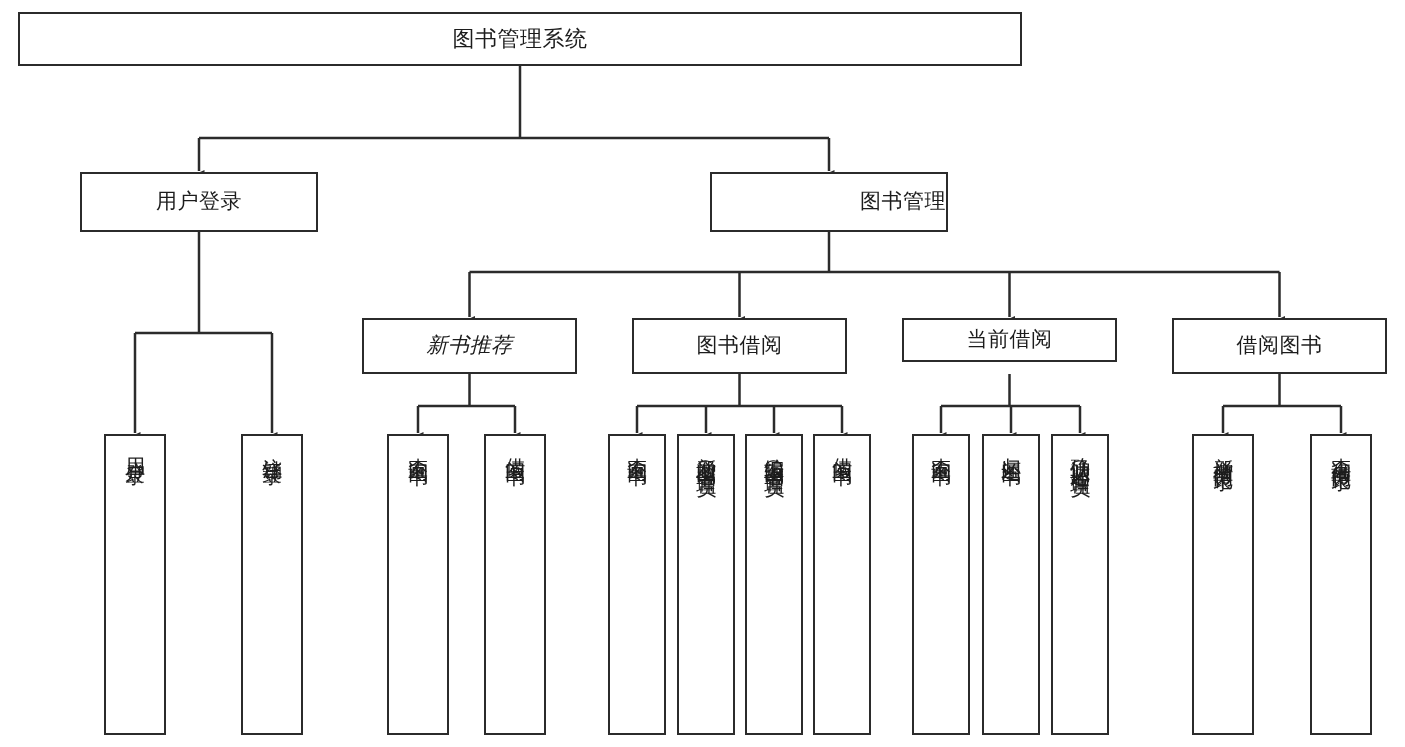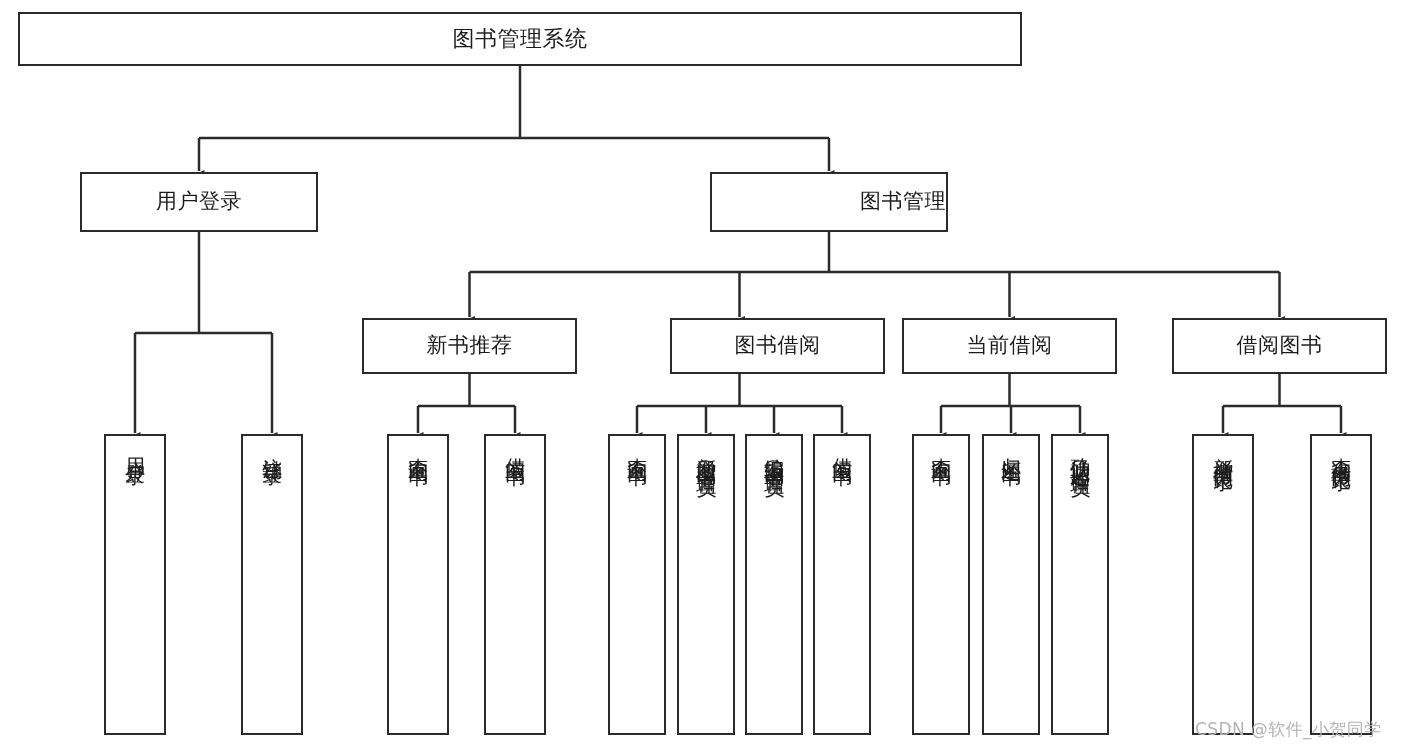"新书推荐" div.node { font-style: none -> italic }
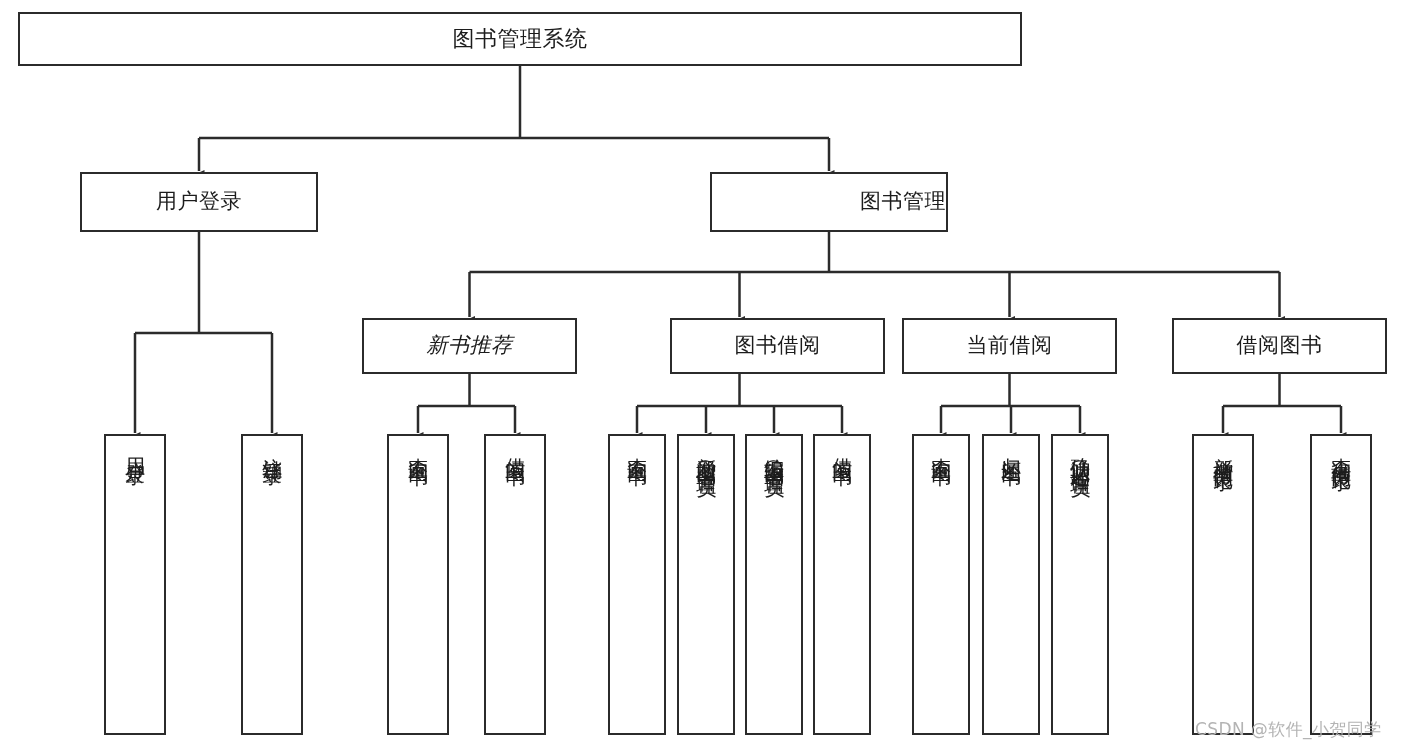"图书借阅" div.node { margin-left: 38px -> none }
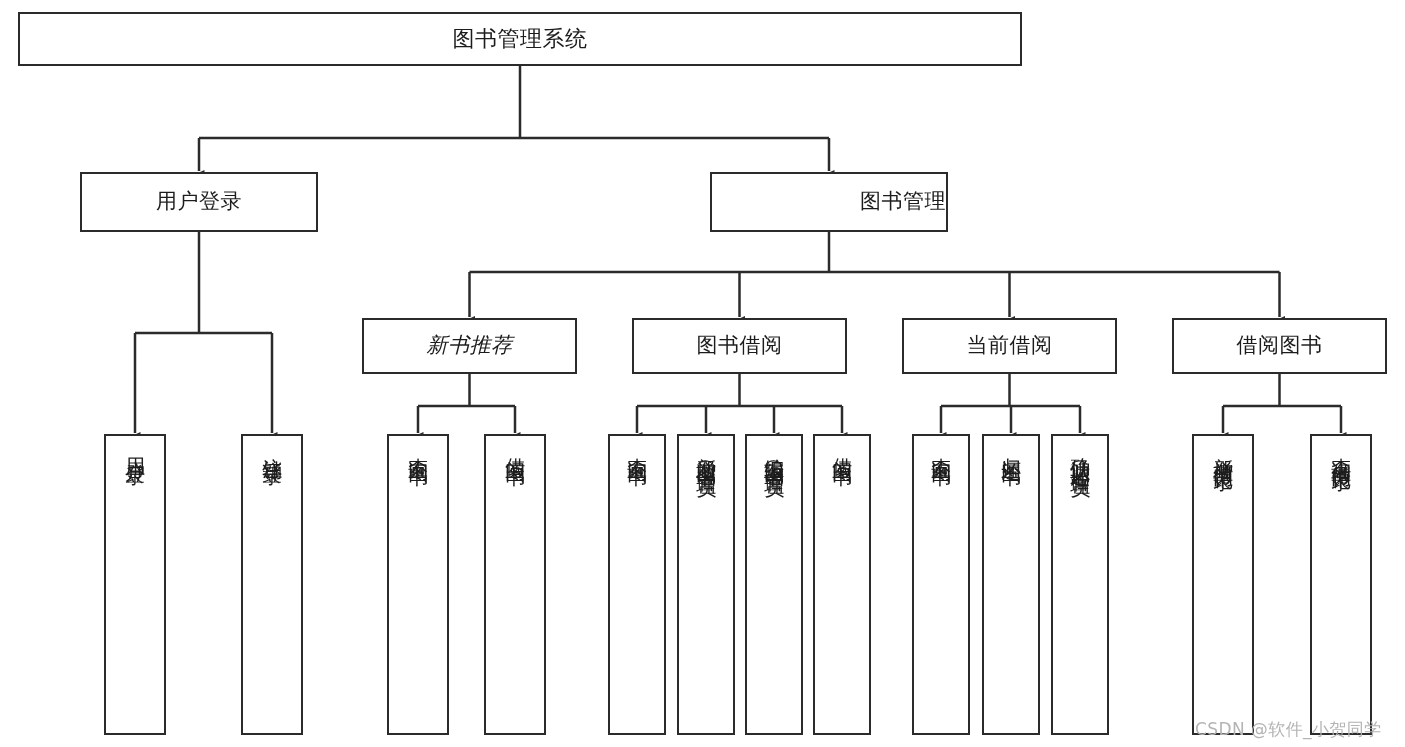"当前借阅" div.node { height: 56px -> 44px }
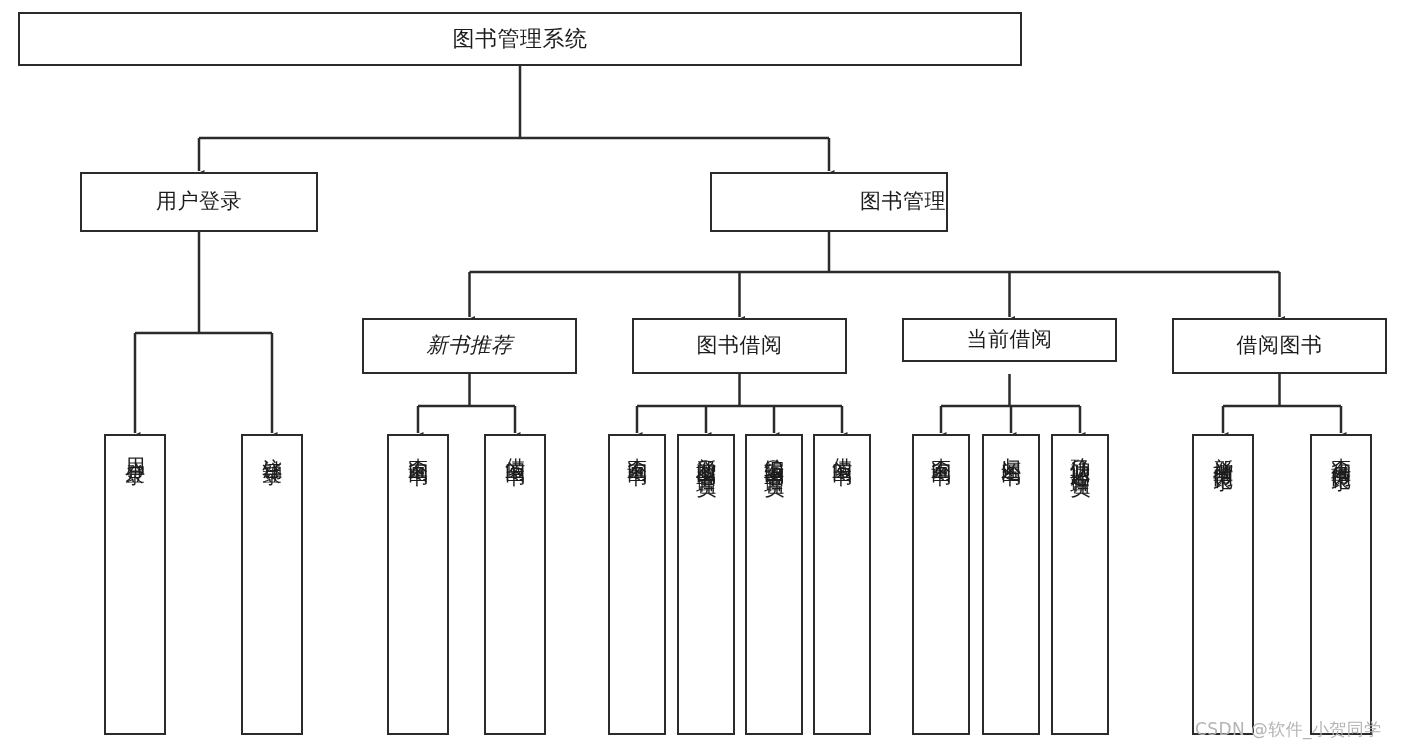"CSDN @软件_小贺同学" div.watermark { html: <div>CSDN @软件_小贺同学</div> -> none }
